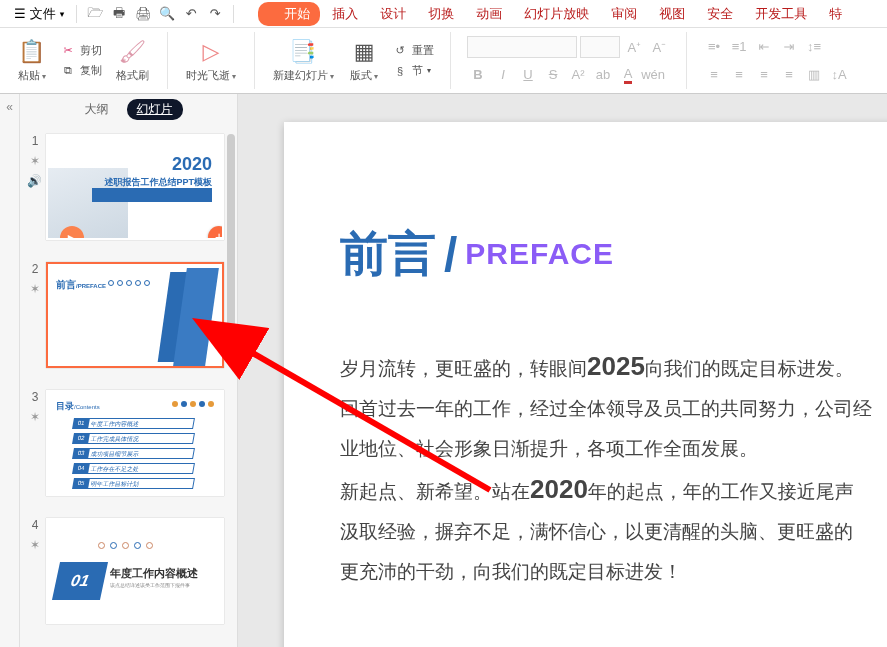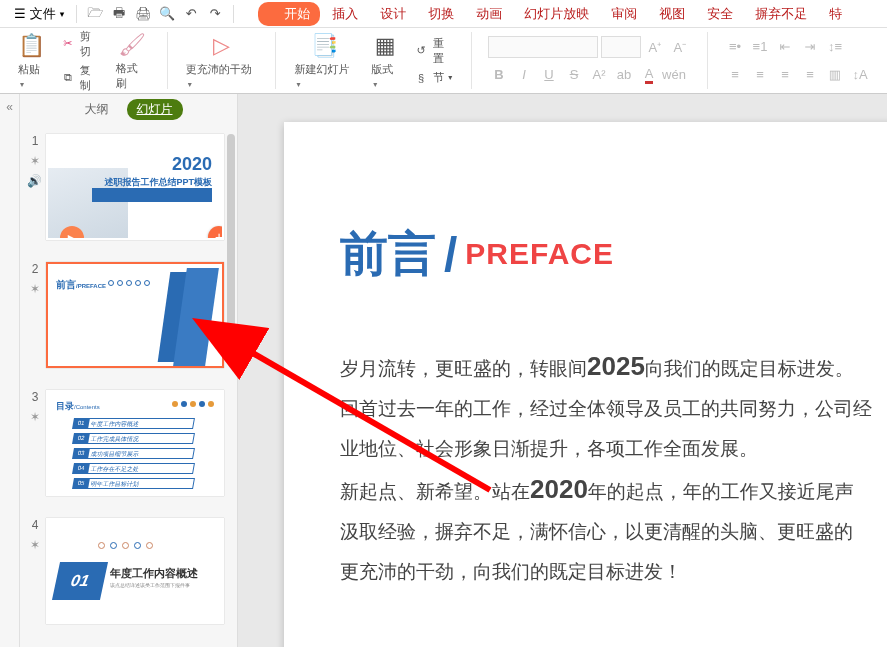"摒弃不足" div.tab { text: 摒弃不足 -> 开发工具 }
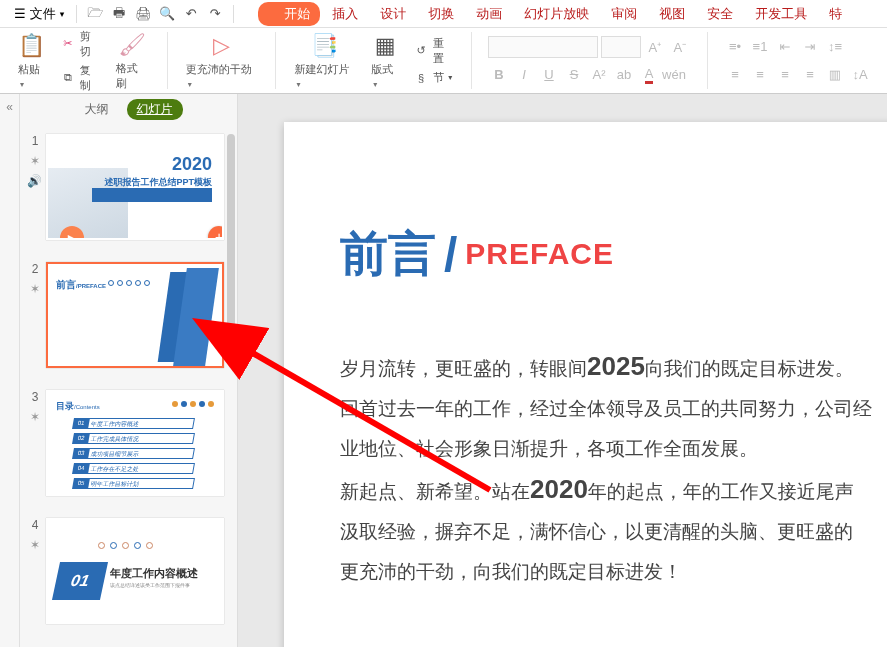"更充沛的干劲" span { text: 更充沛的干劲 -> 时光飞逝 }
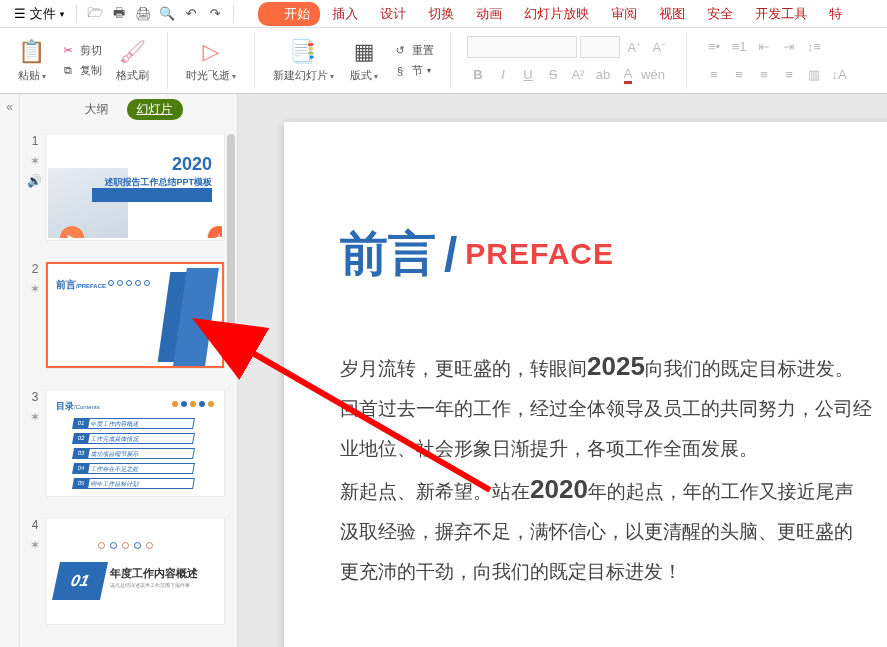"幻灯片" .sb-tab.active { background: #4d7c0f -> #0f172a }
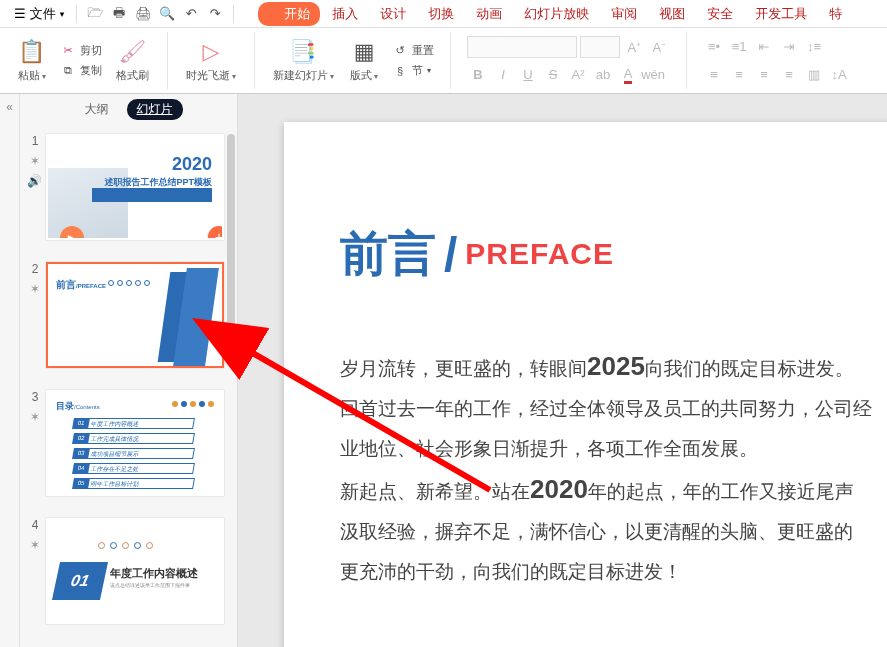"PREFACE" .slide-title .en { color: #ef4444 -> #8b5cf6 }
